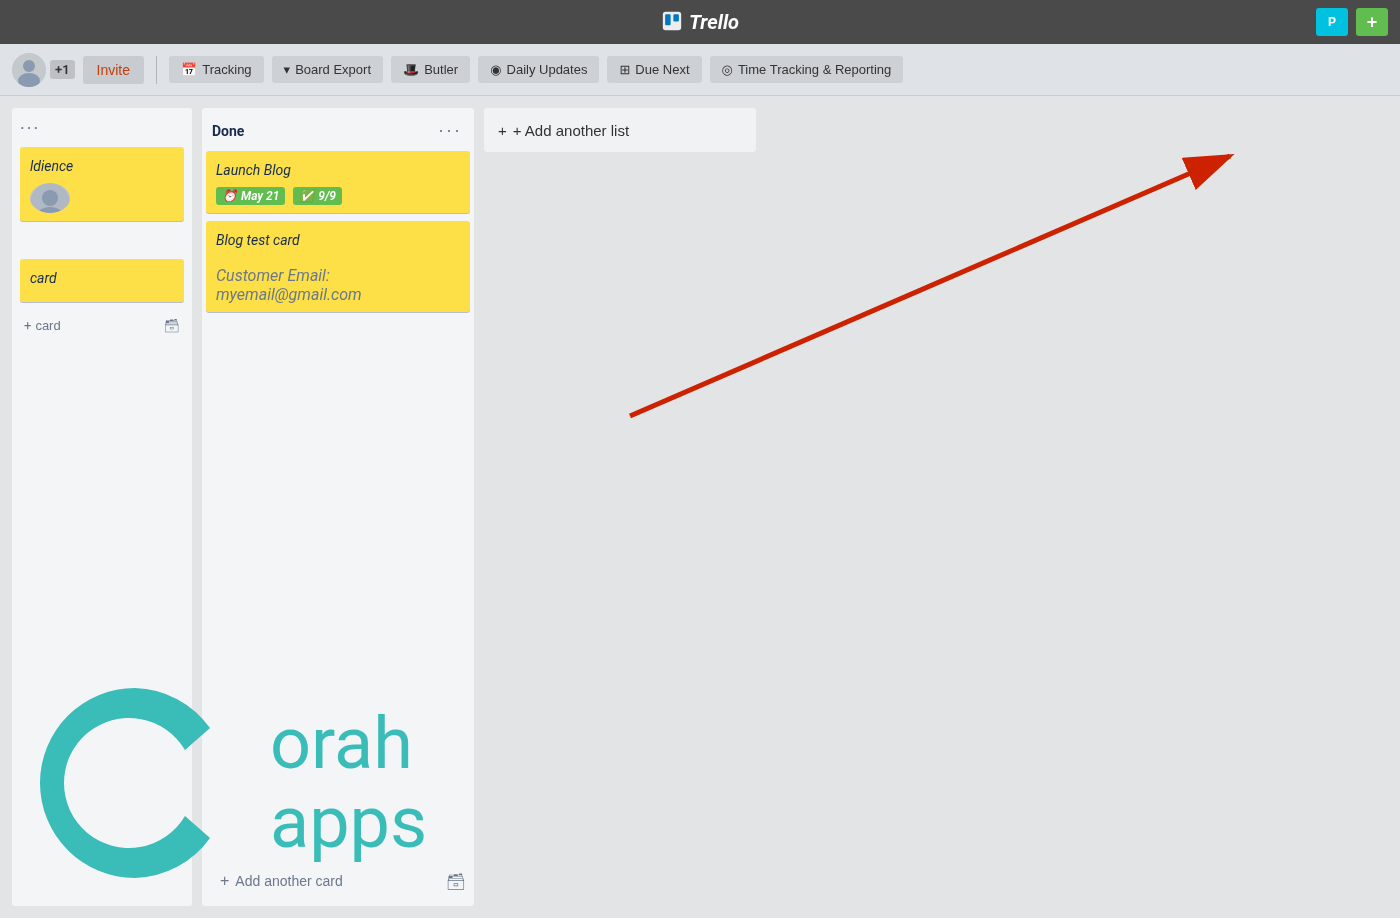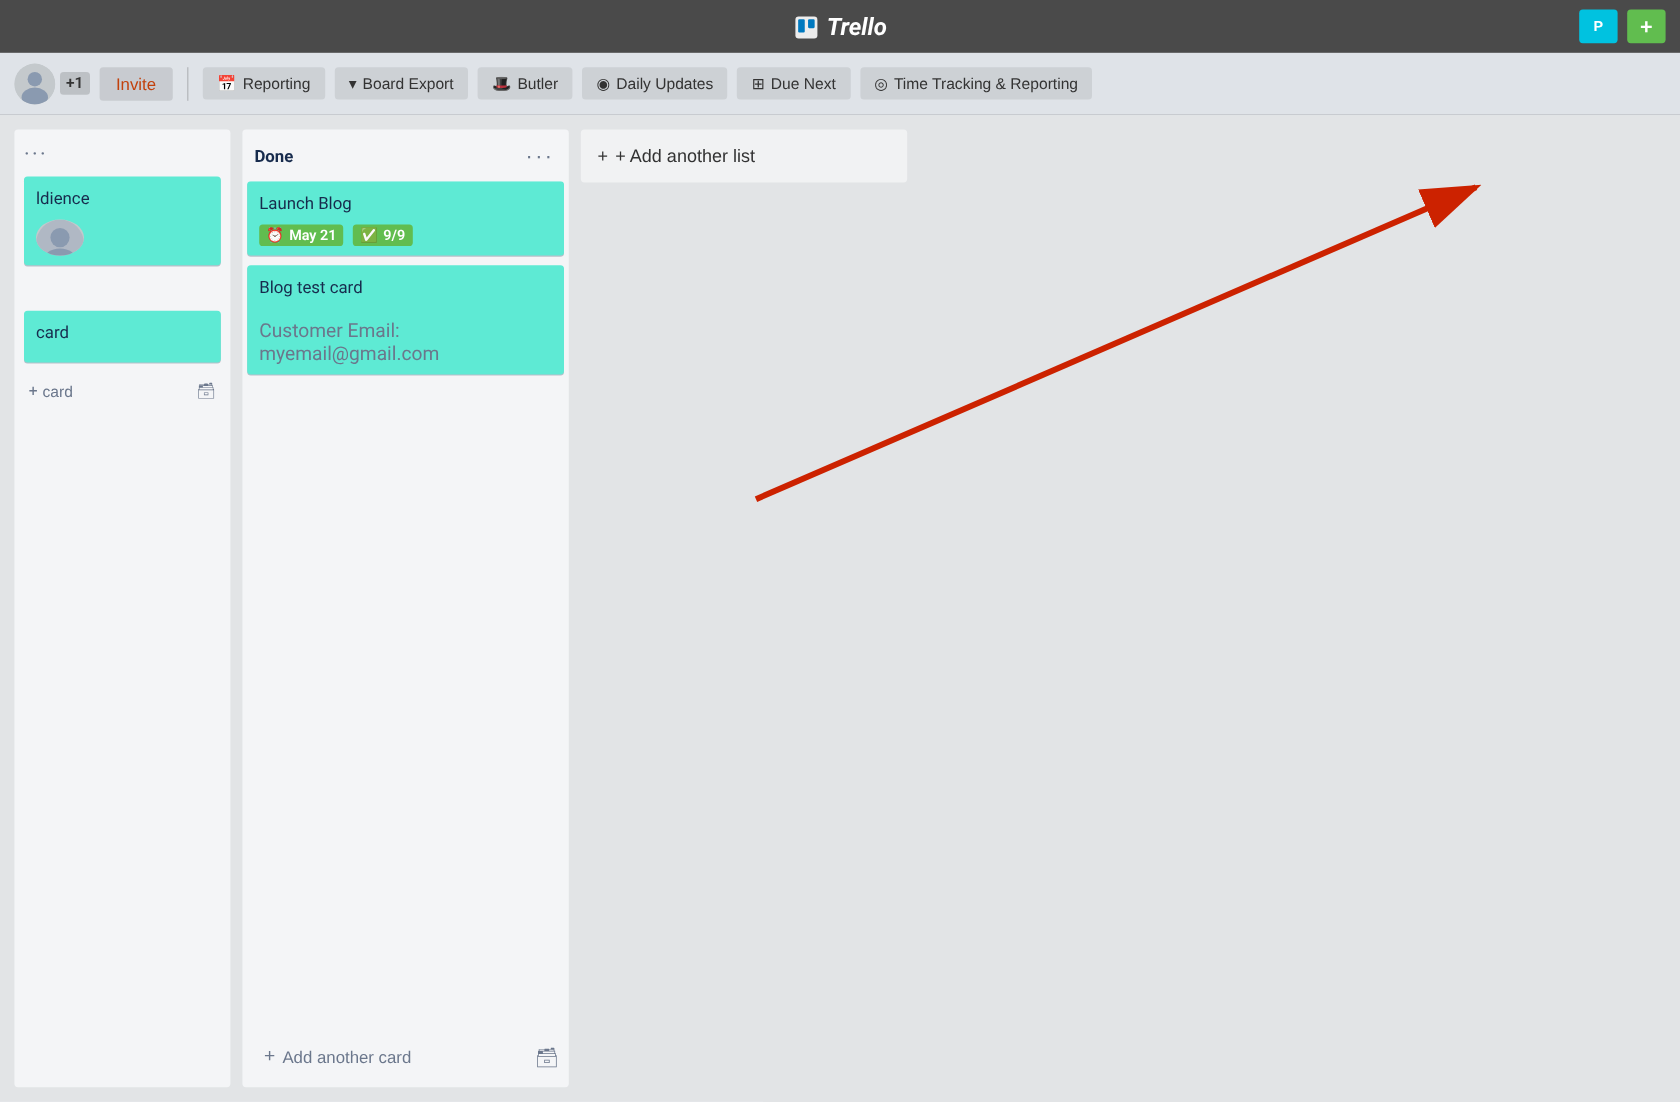"Trello" .trello-logo { align-items: flex-end -> flex-start }
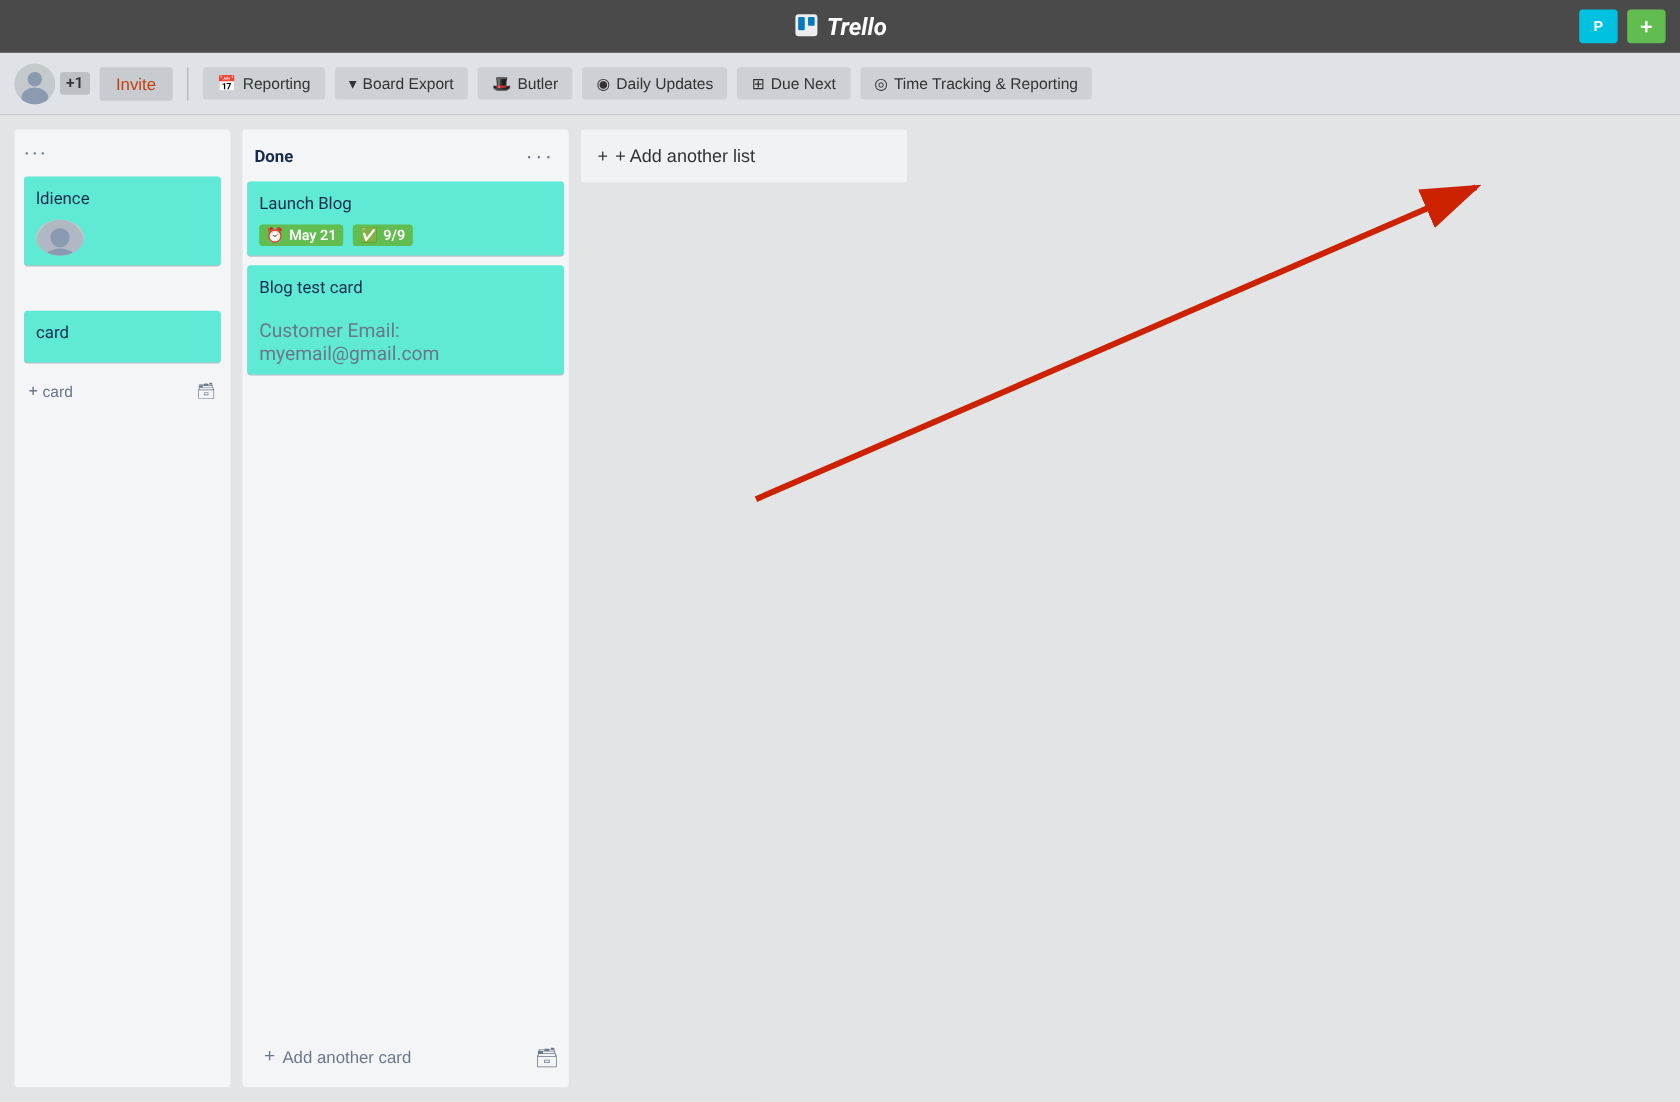"Reporting" span { text: Reporting -> Tracking }
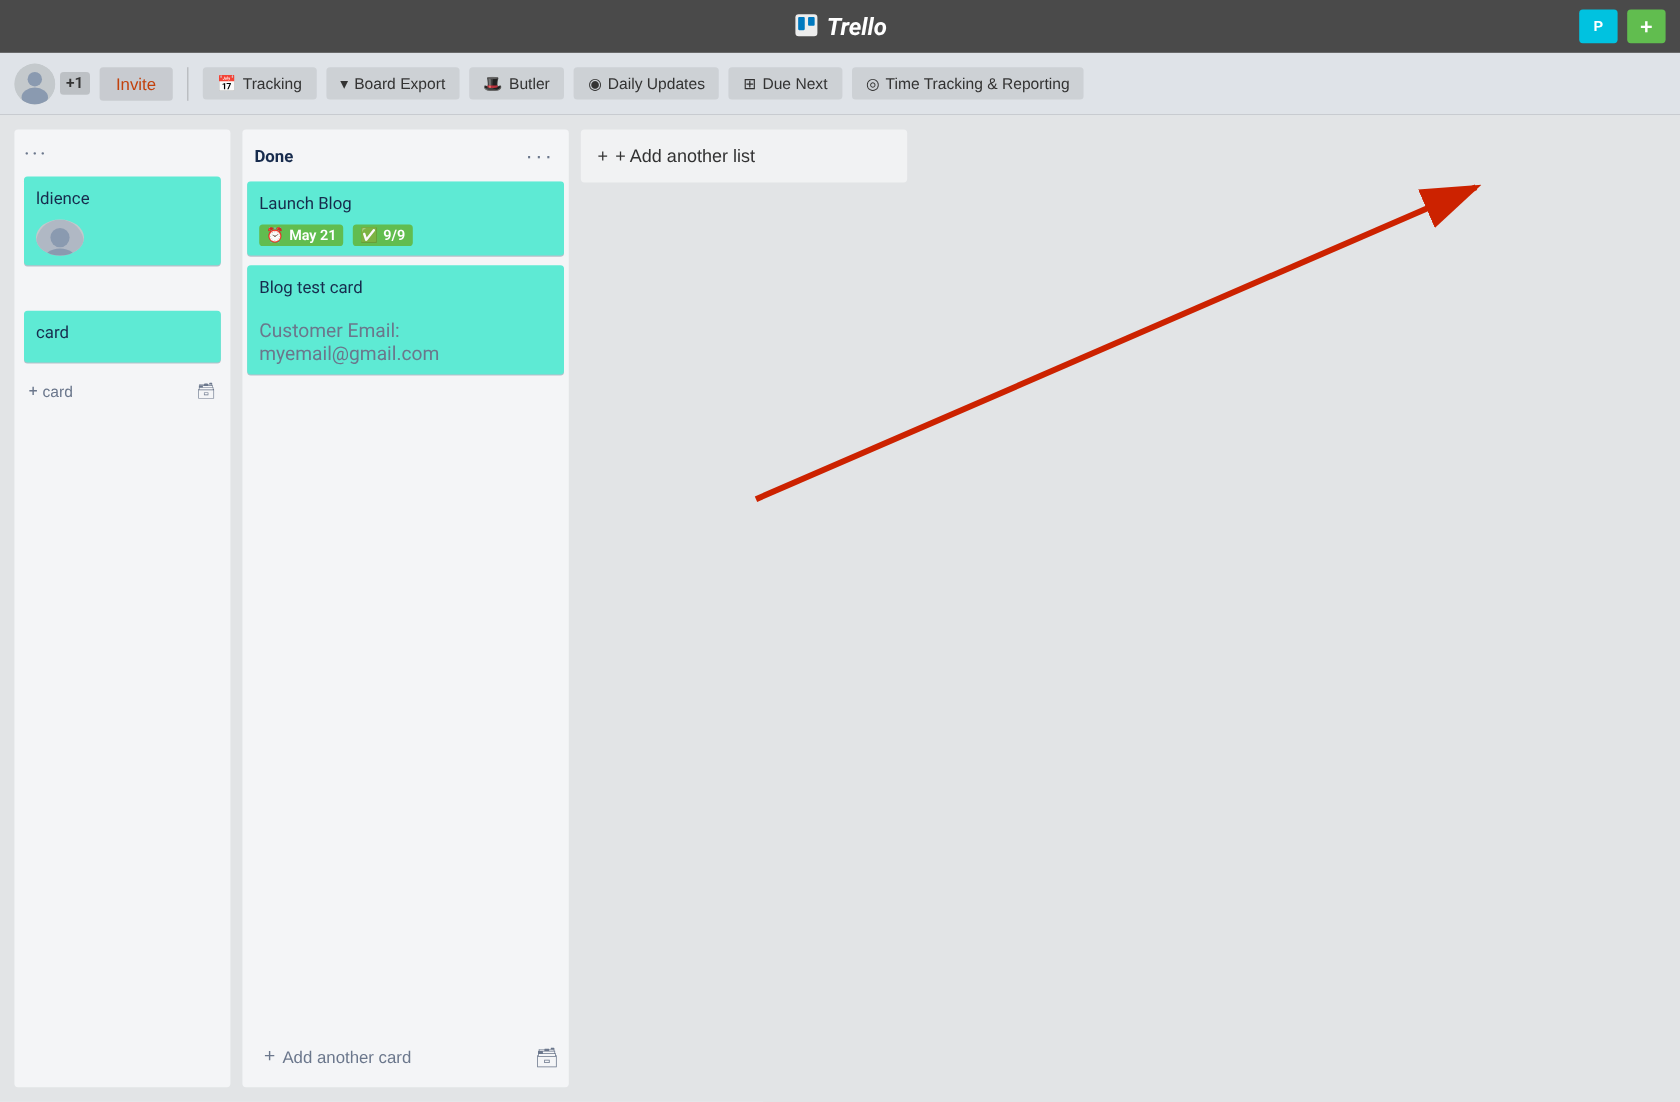"ldience" .card { background: #5eead4 -> #fde047; font-style: none -> italic }
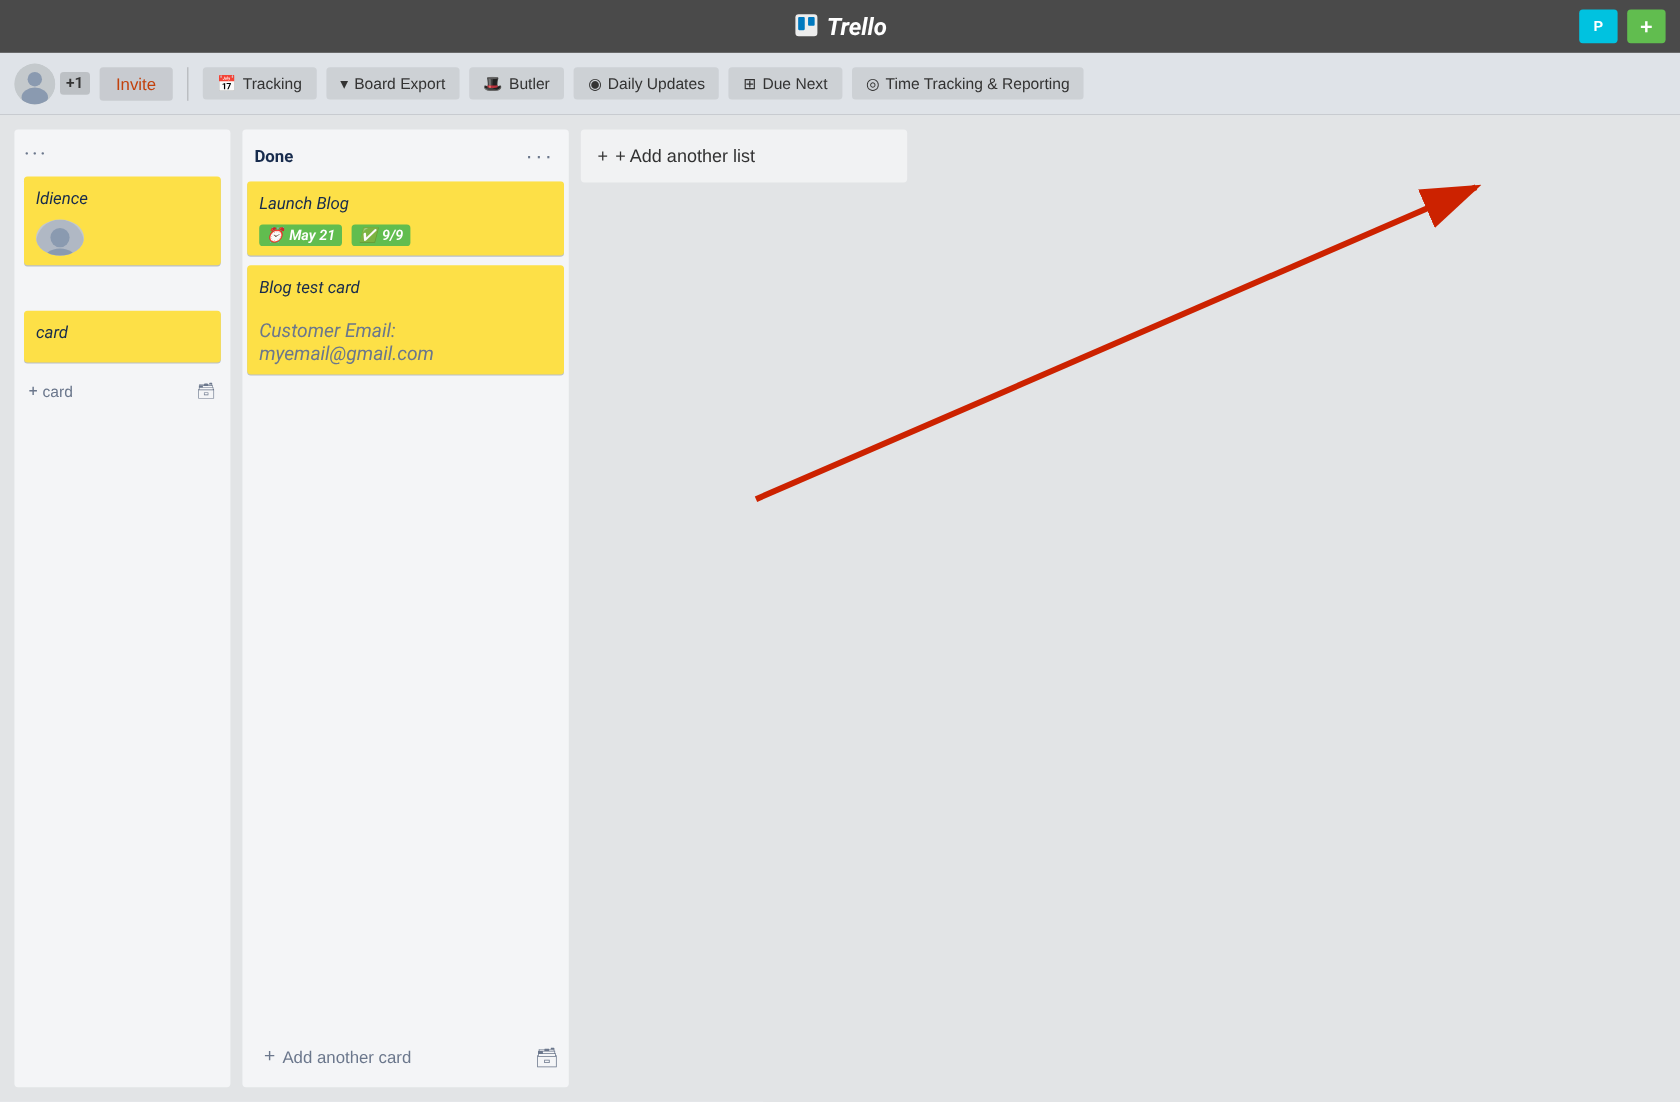"orah" div.logo-overlay { html: none -> <div> <svg> <path></path> </svg> <div> <div>orah</div> <div>apps</div> </div> </div> }
